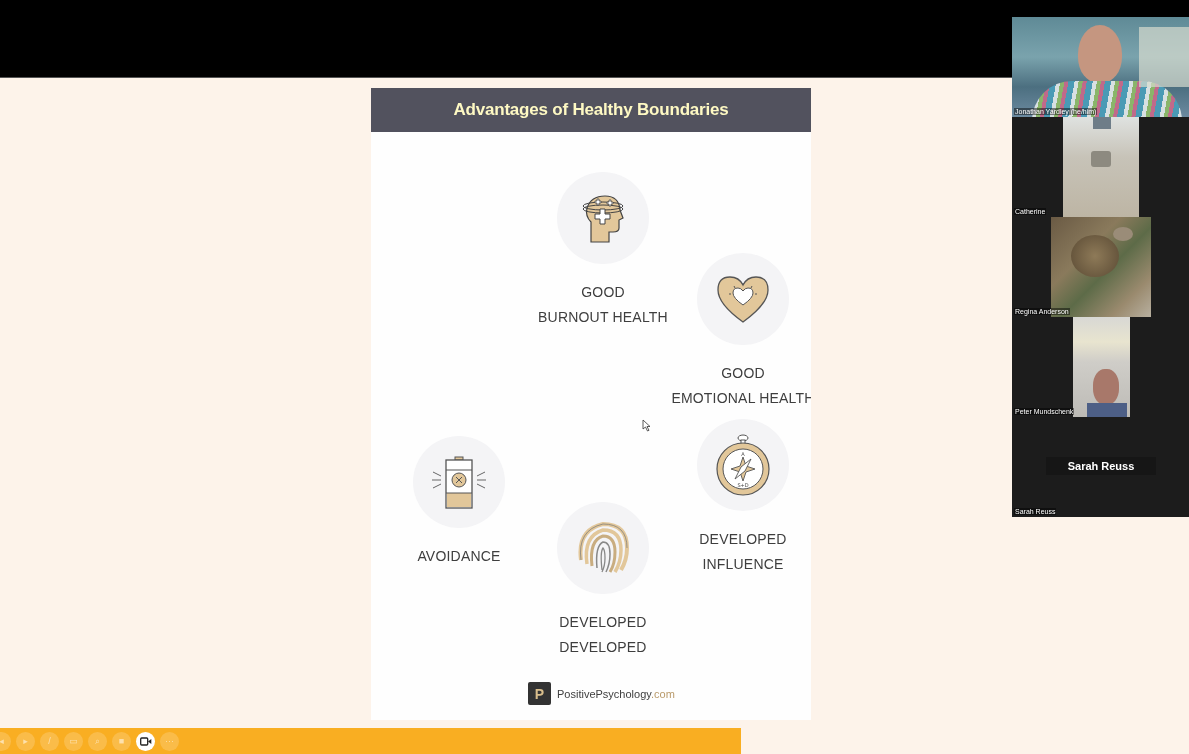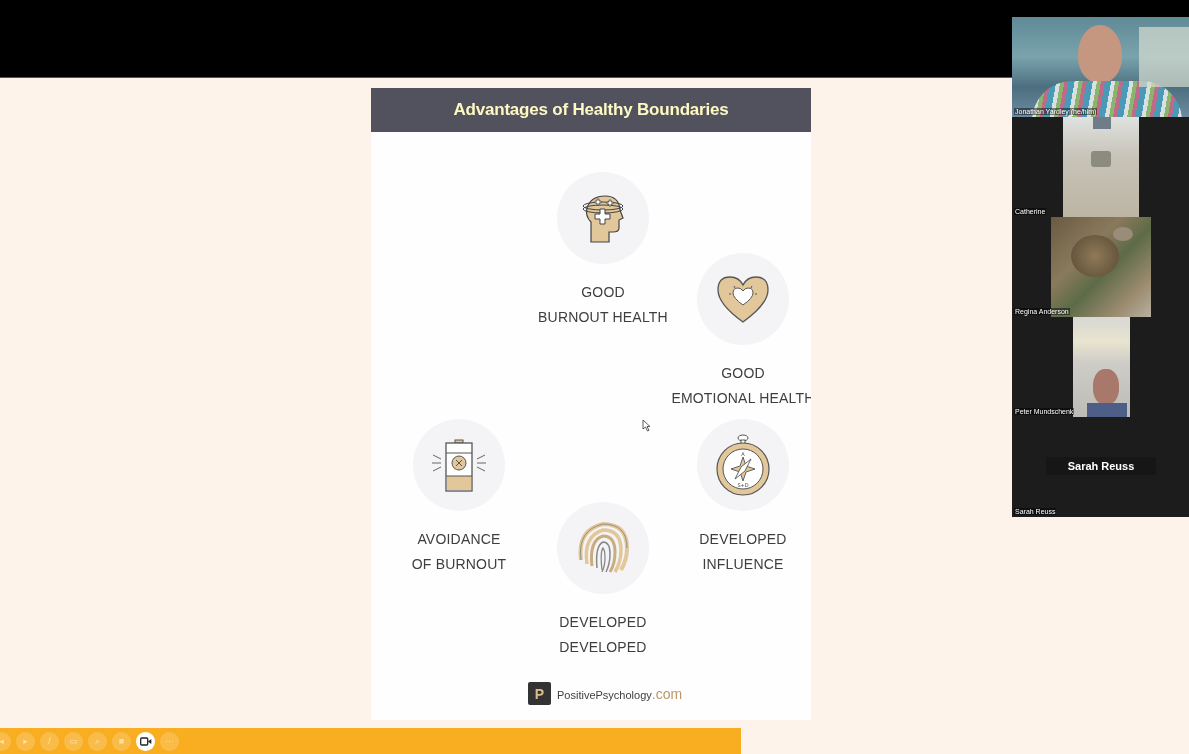"AVOIDANCE" div.item { top: 331px -> 348px }
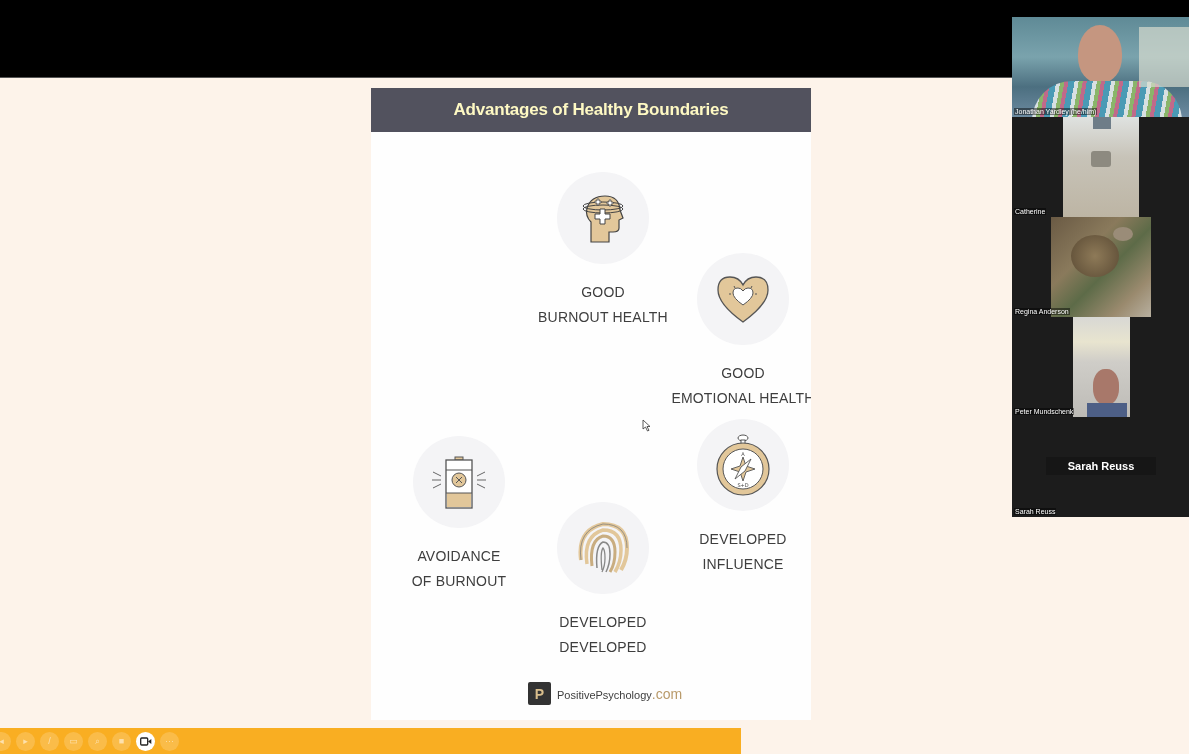"OF BURNOUT" div { html: <div>OF BURNOUT</div> -> none }
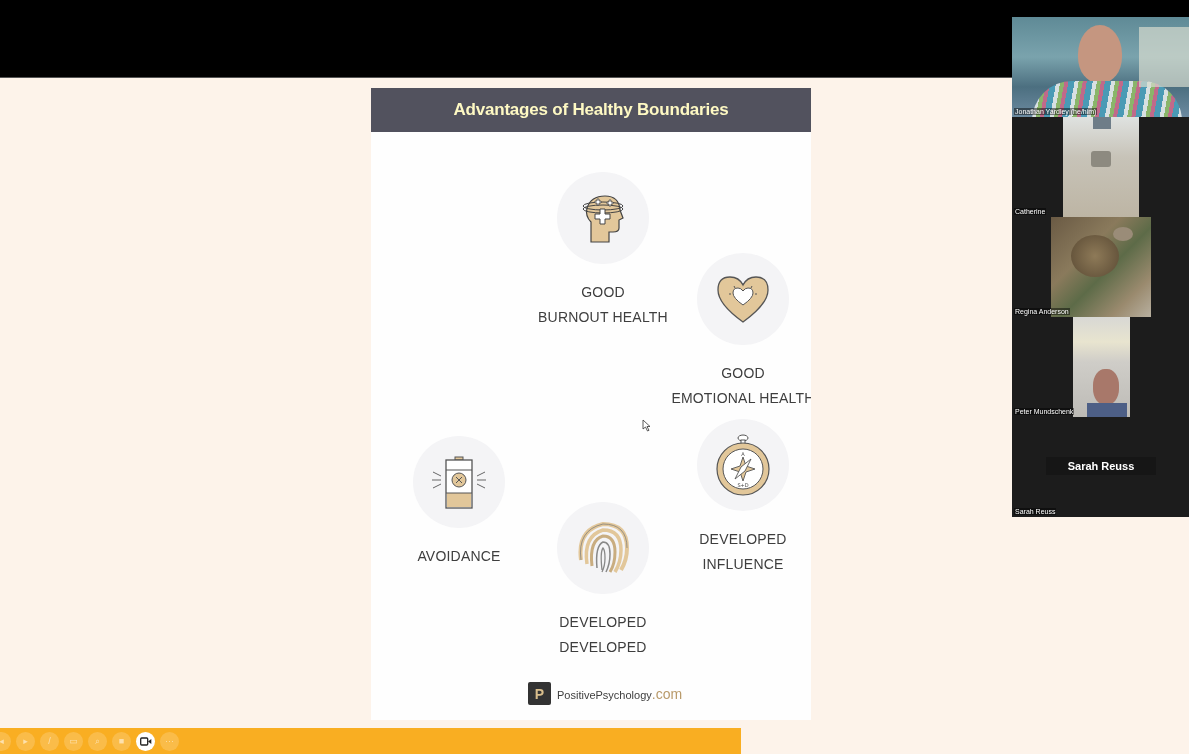".com" #logo-tld { font-size: 14px -> 11px }
